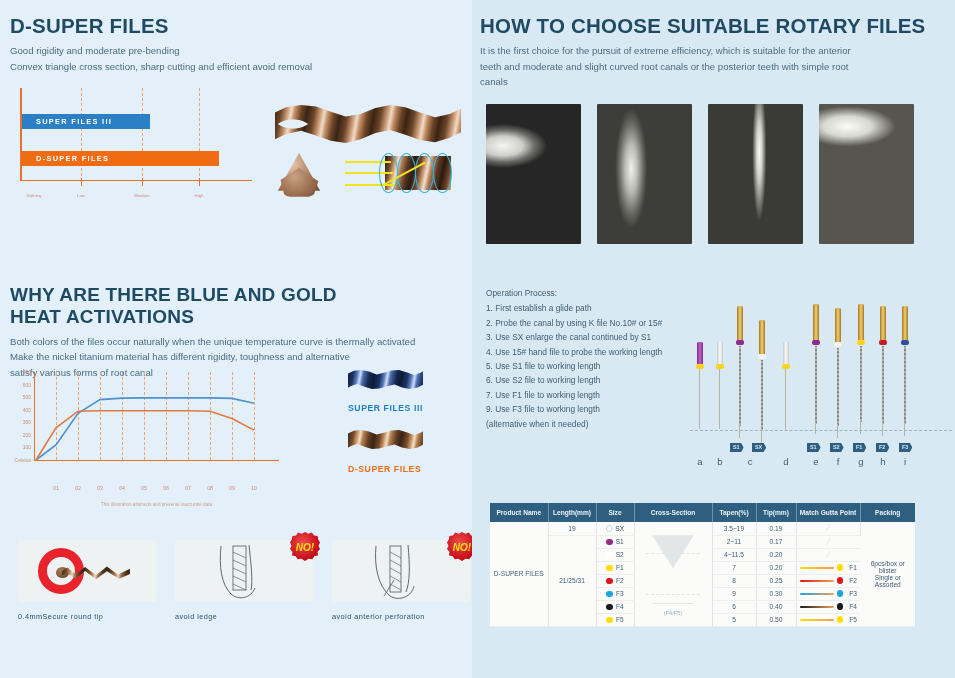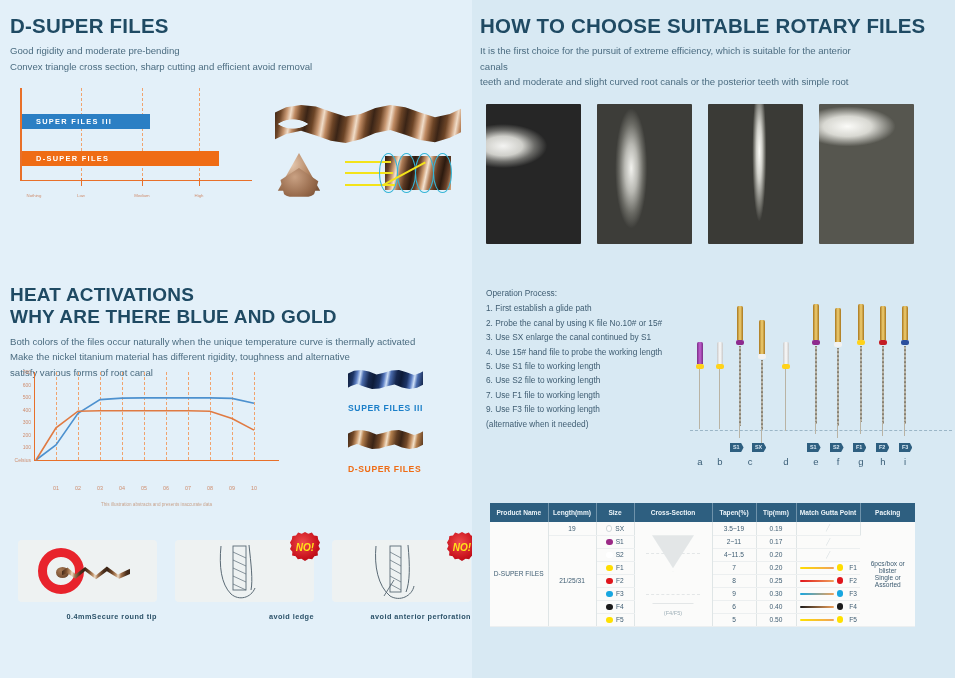"canals" div { order: before "teeth and moderate and slight" -> after "teeth and moderate and slight" }
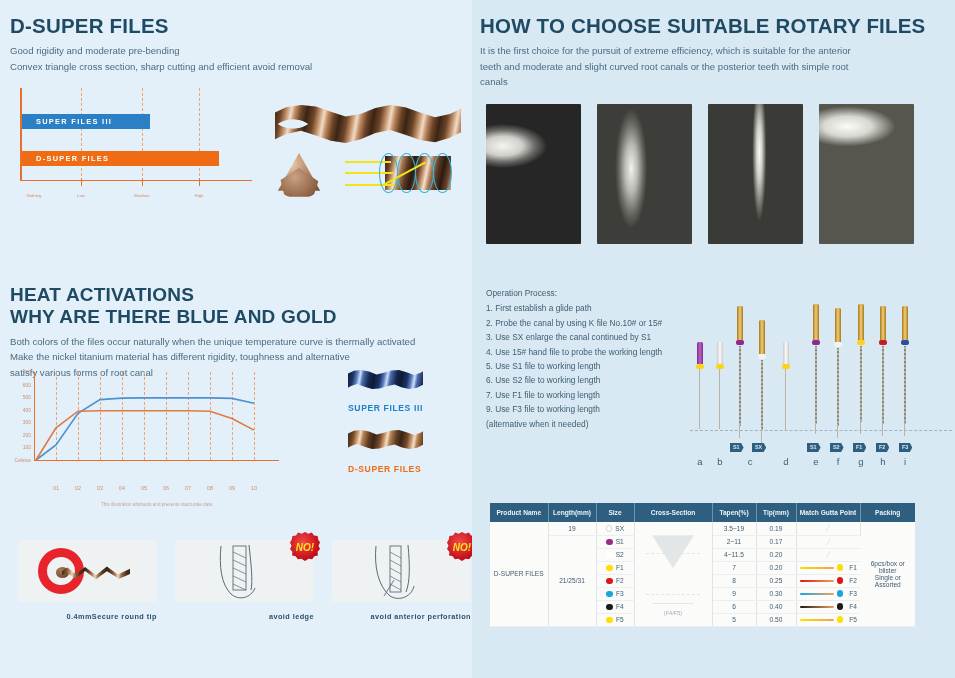"HEAT ACTIVATIONS" h1.title { order: before "WHY ARE THERE BLUE AND" -> after "WHY ARE THERE BLUE AND" }
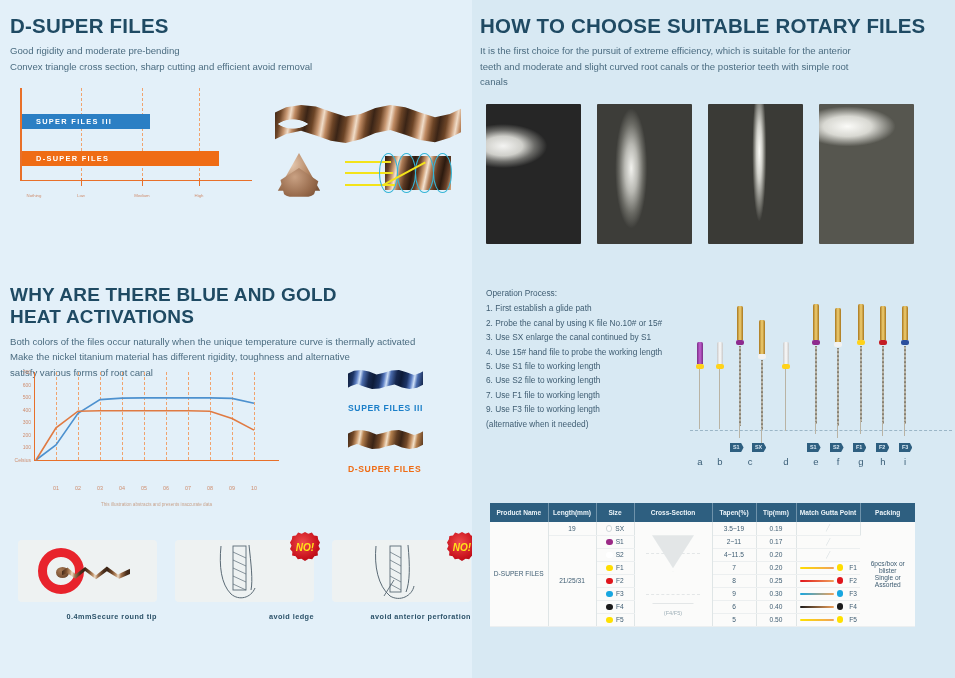"0.4mmSecure round tip" .card-cap { font-weight: bold -> normal; text-align: right -> left }
